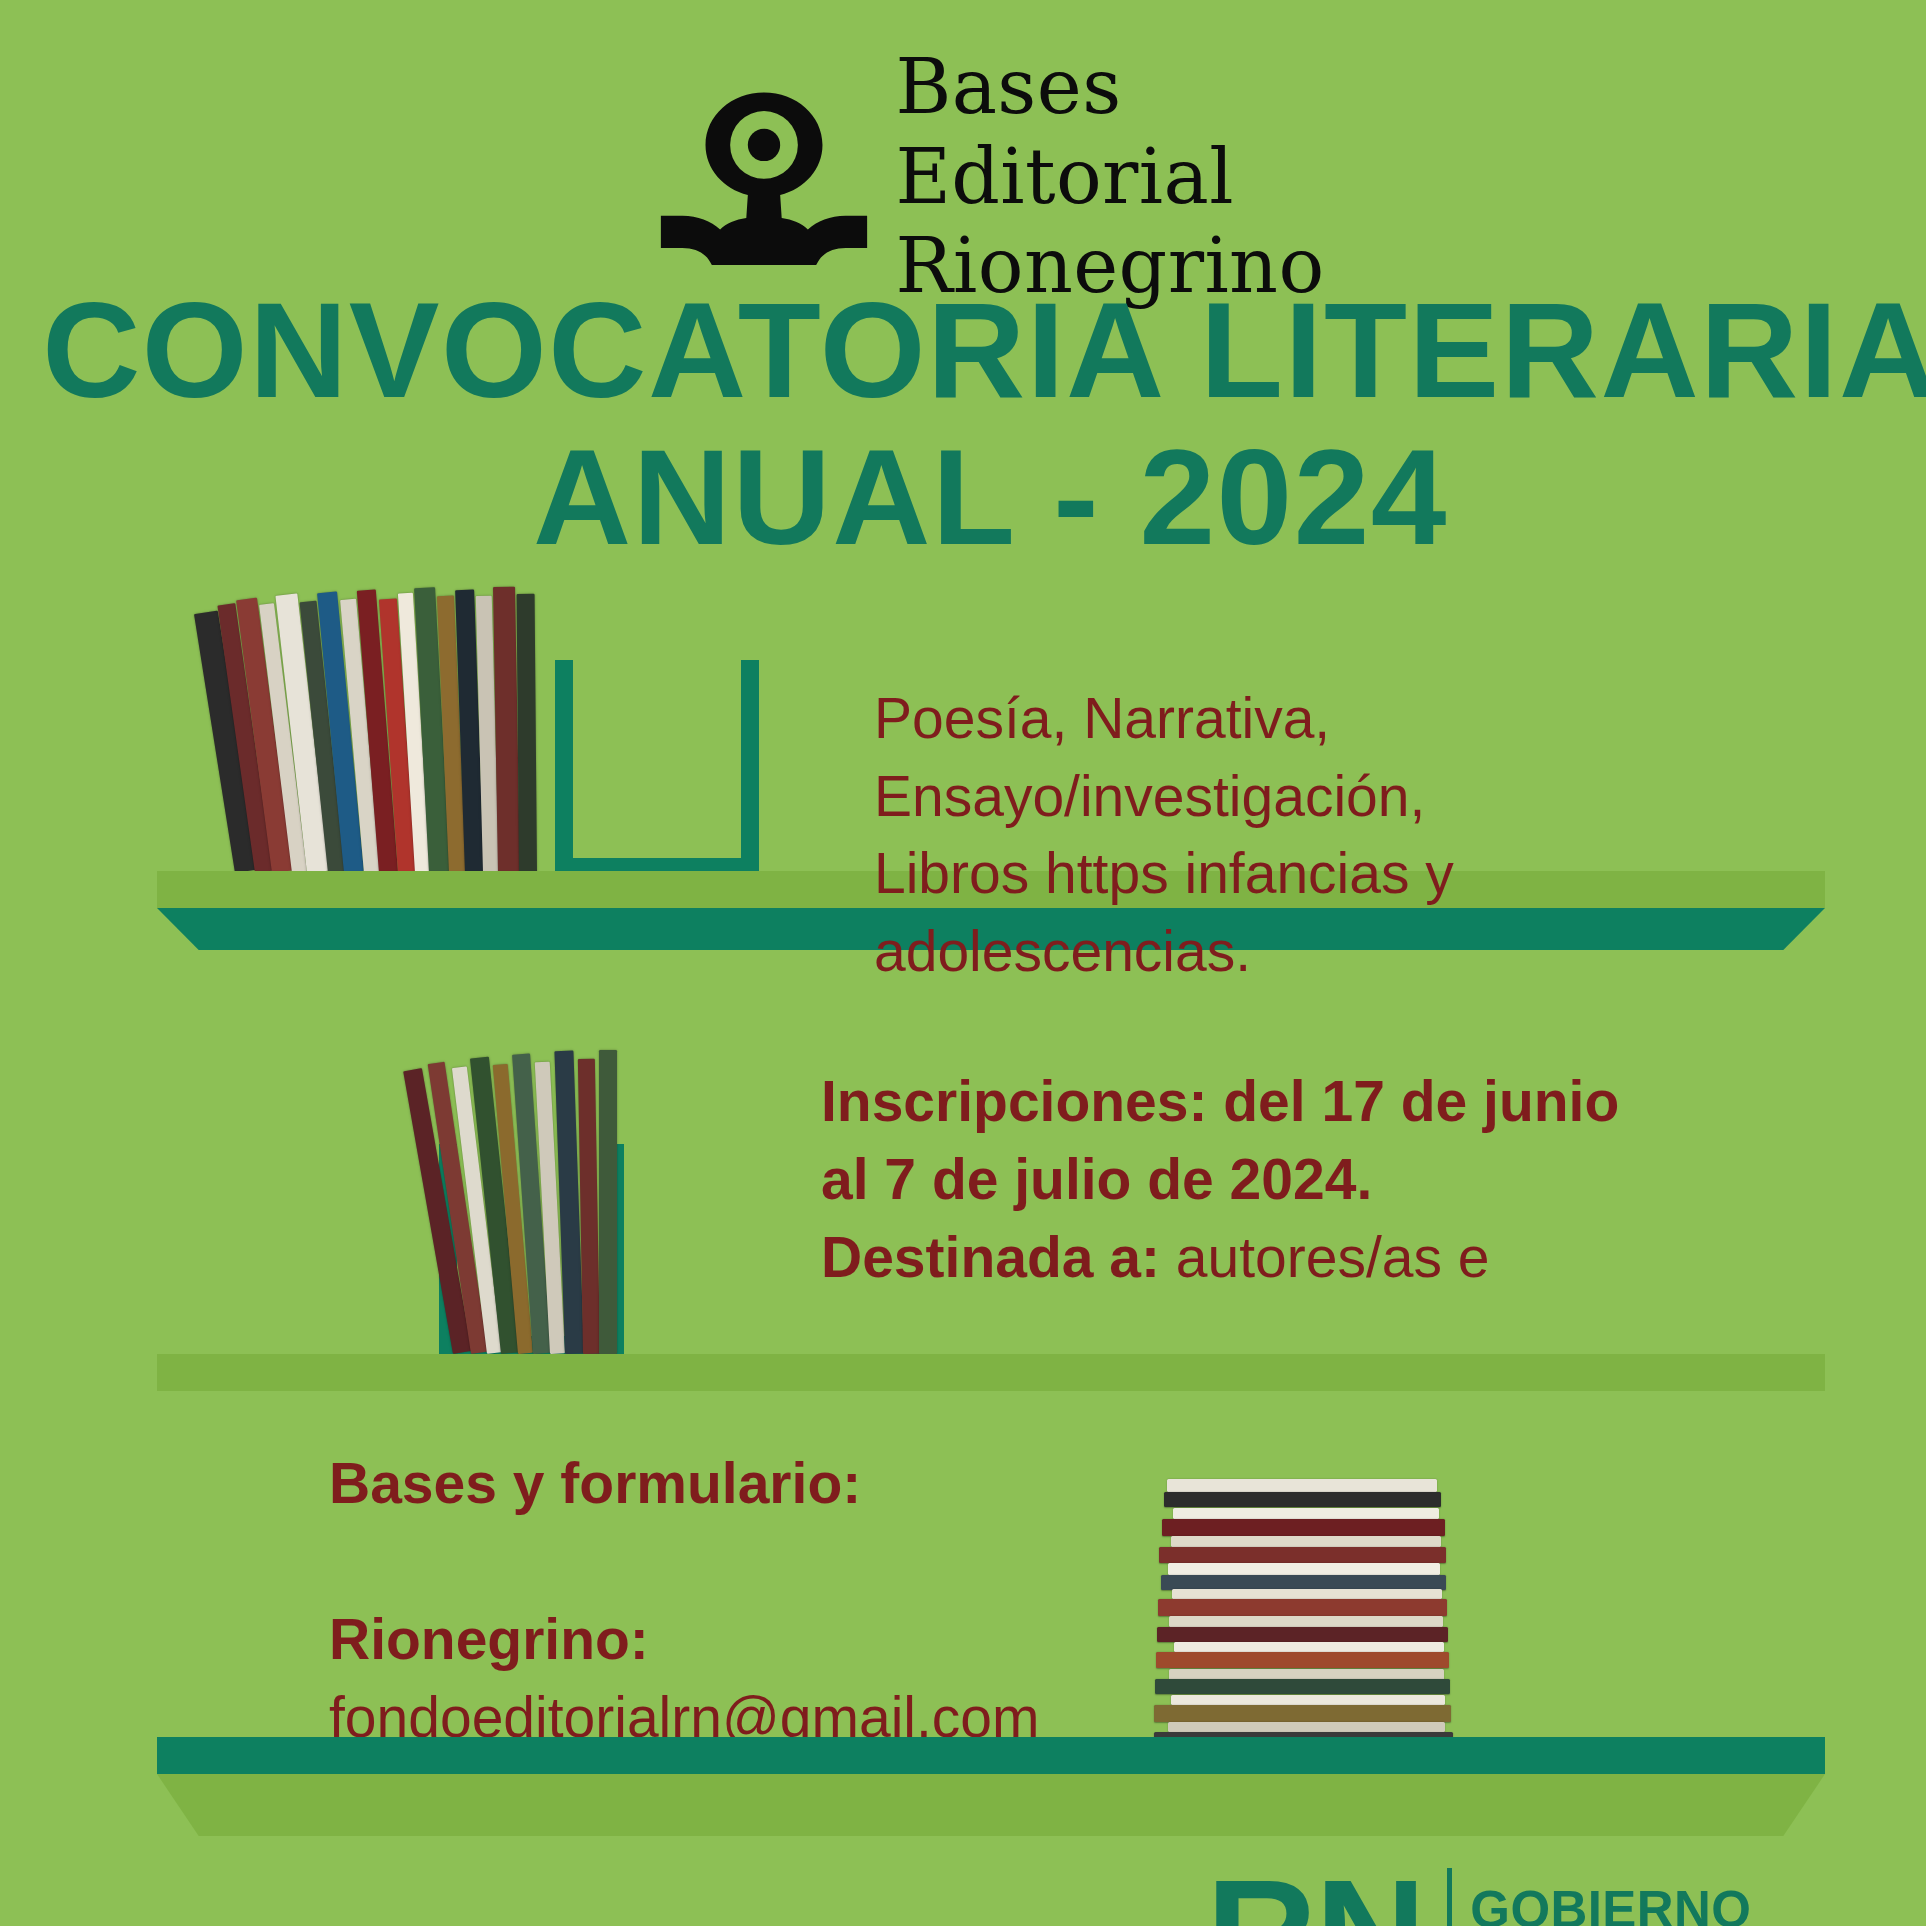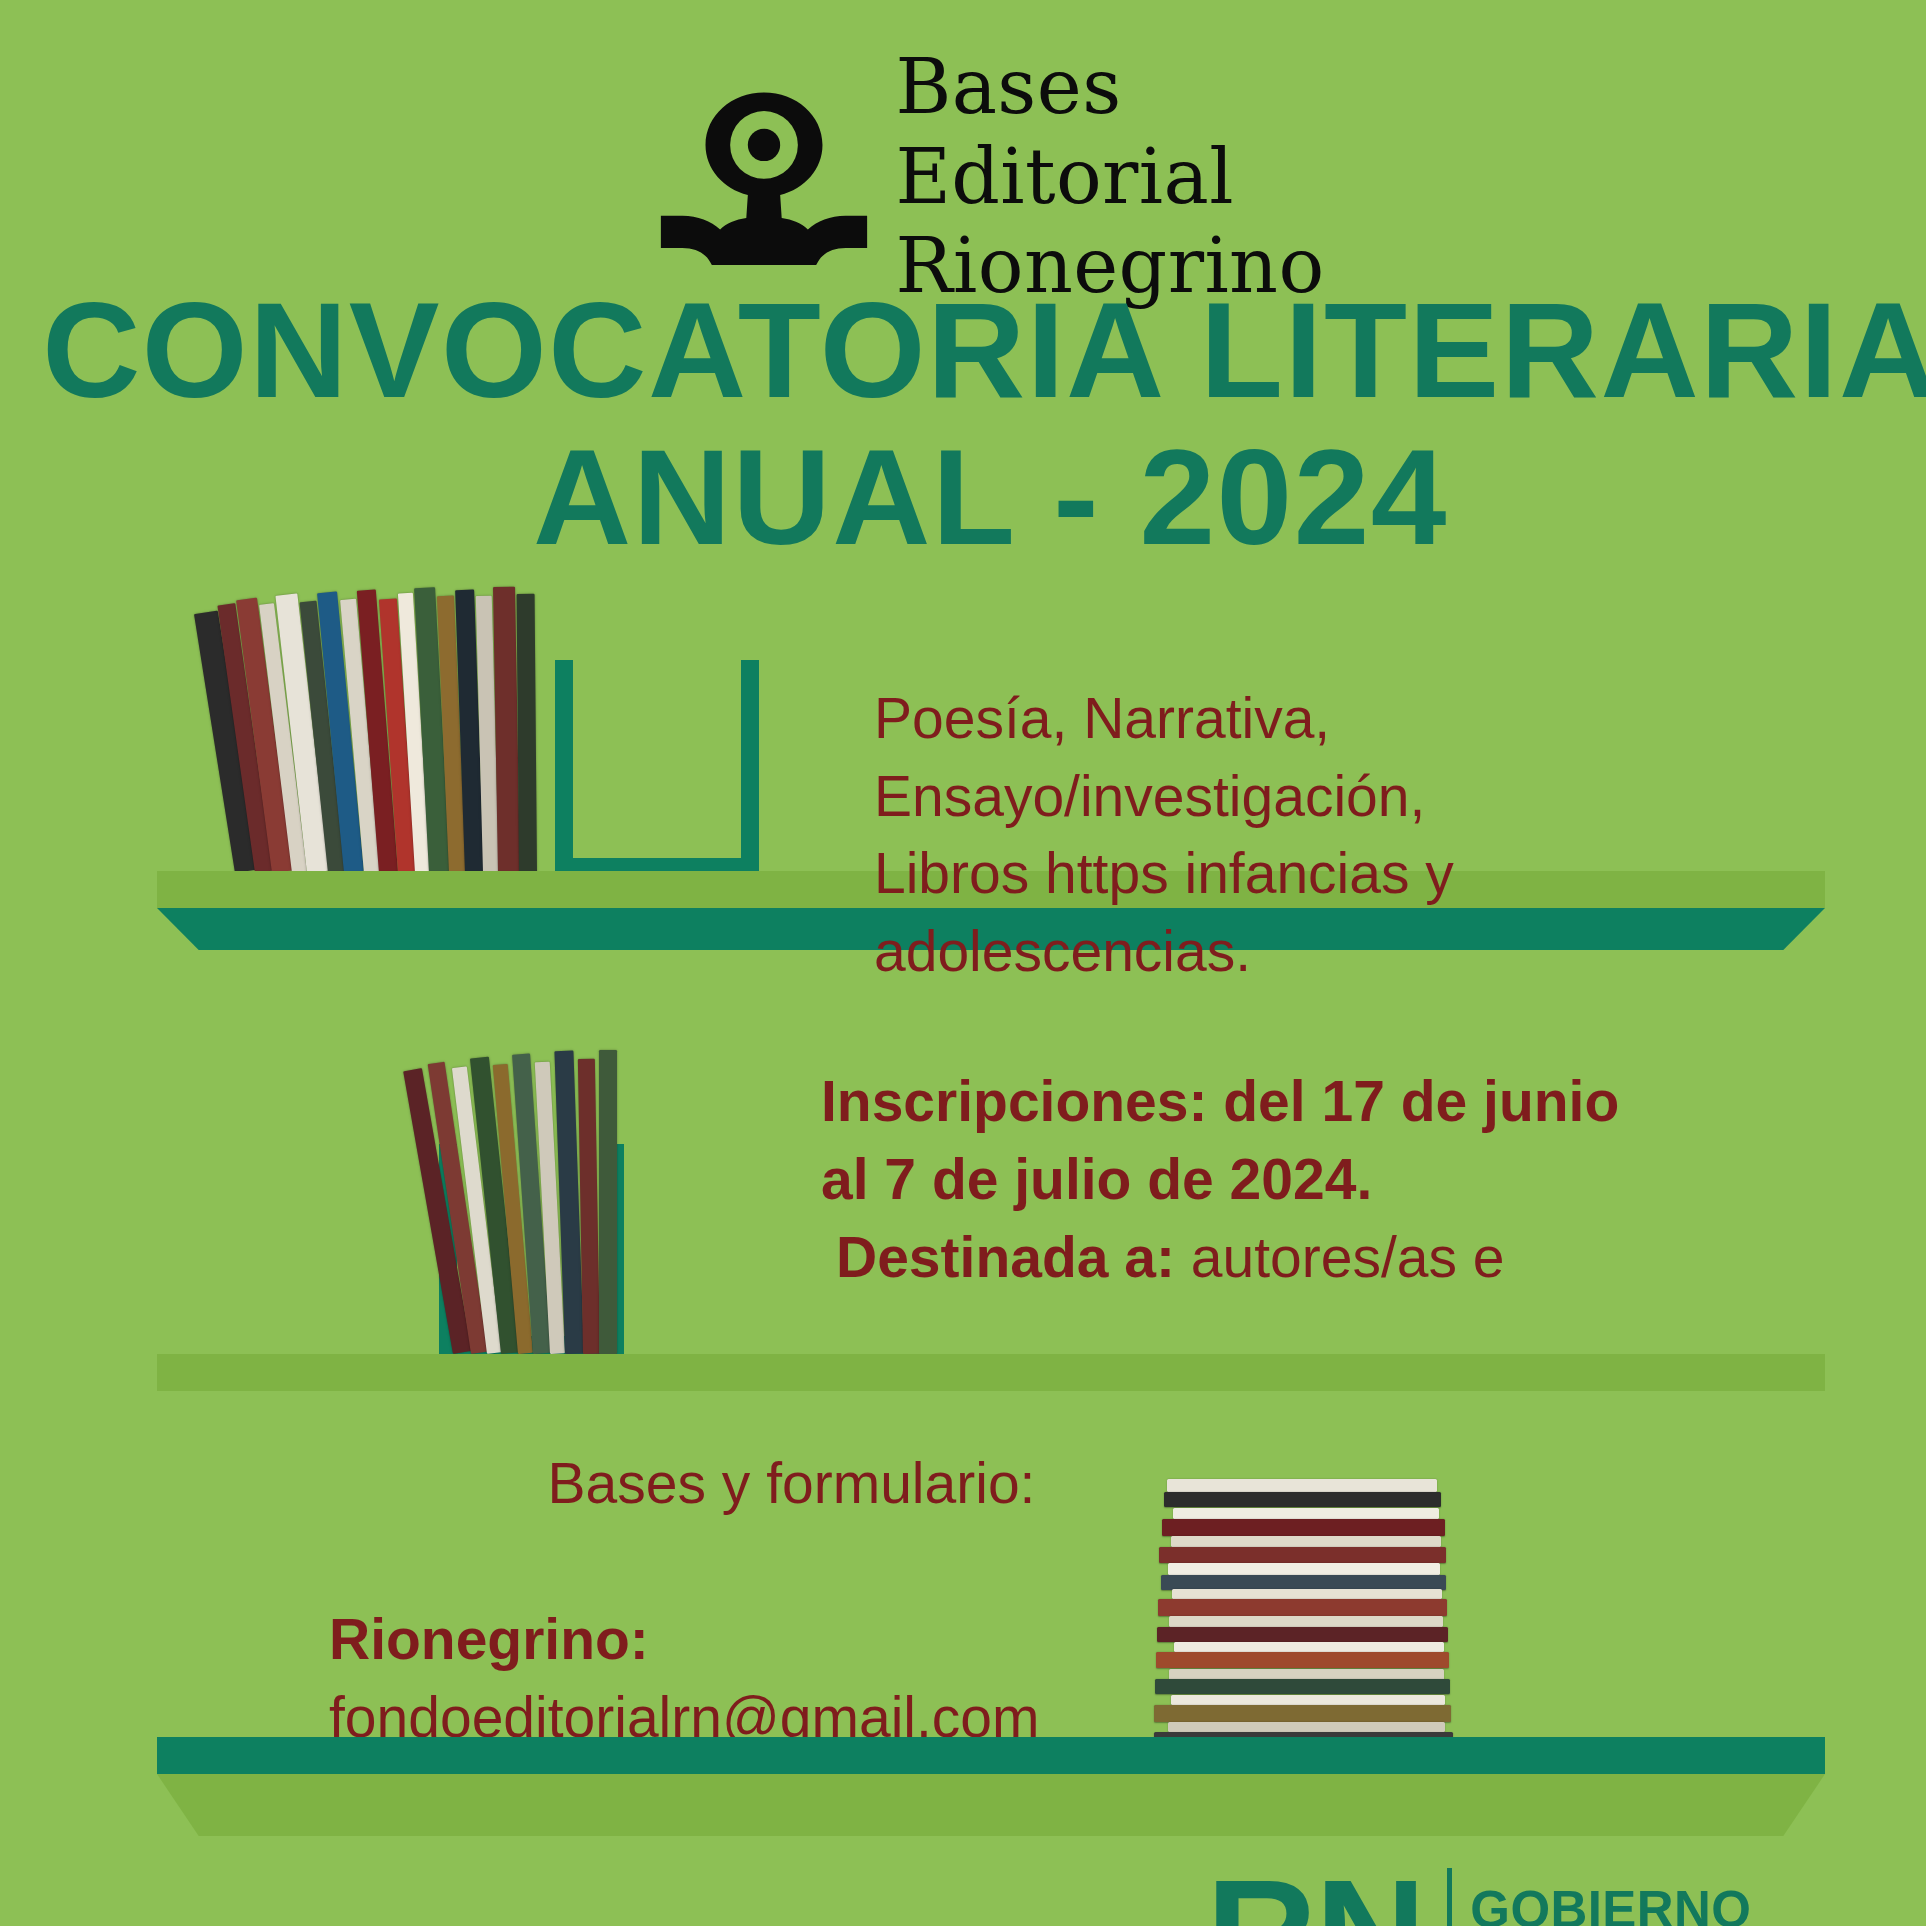"Destinada a: autores/as e" #block-target { margin-left: 15px -> none }
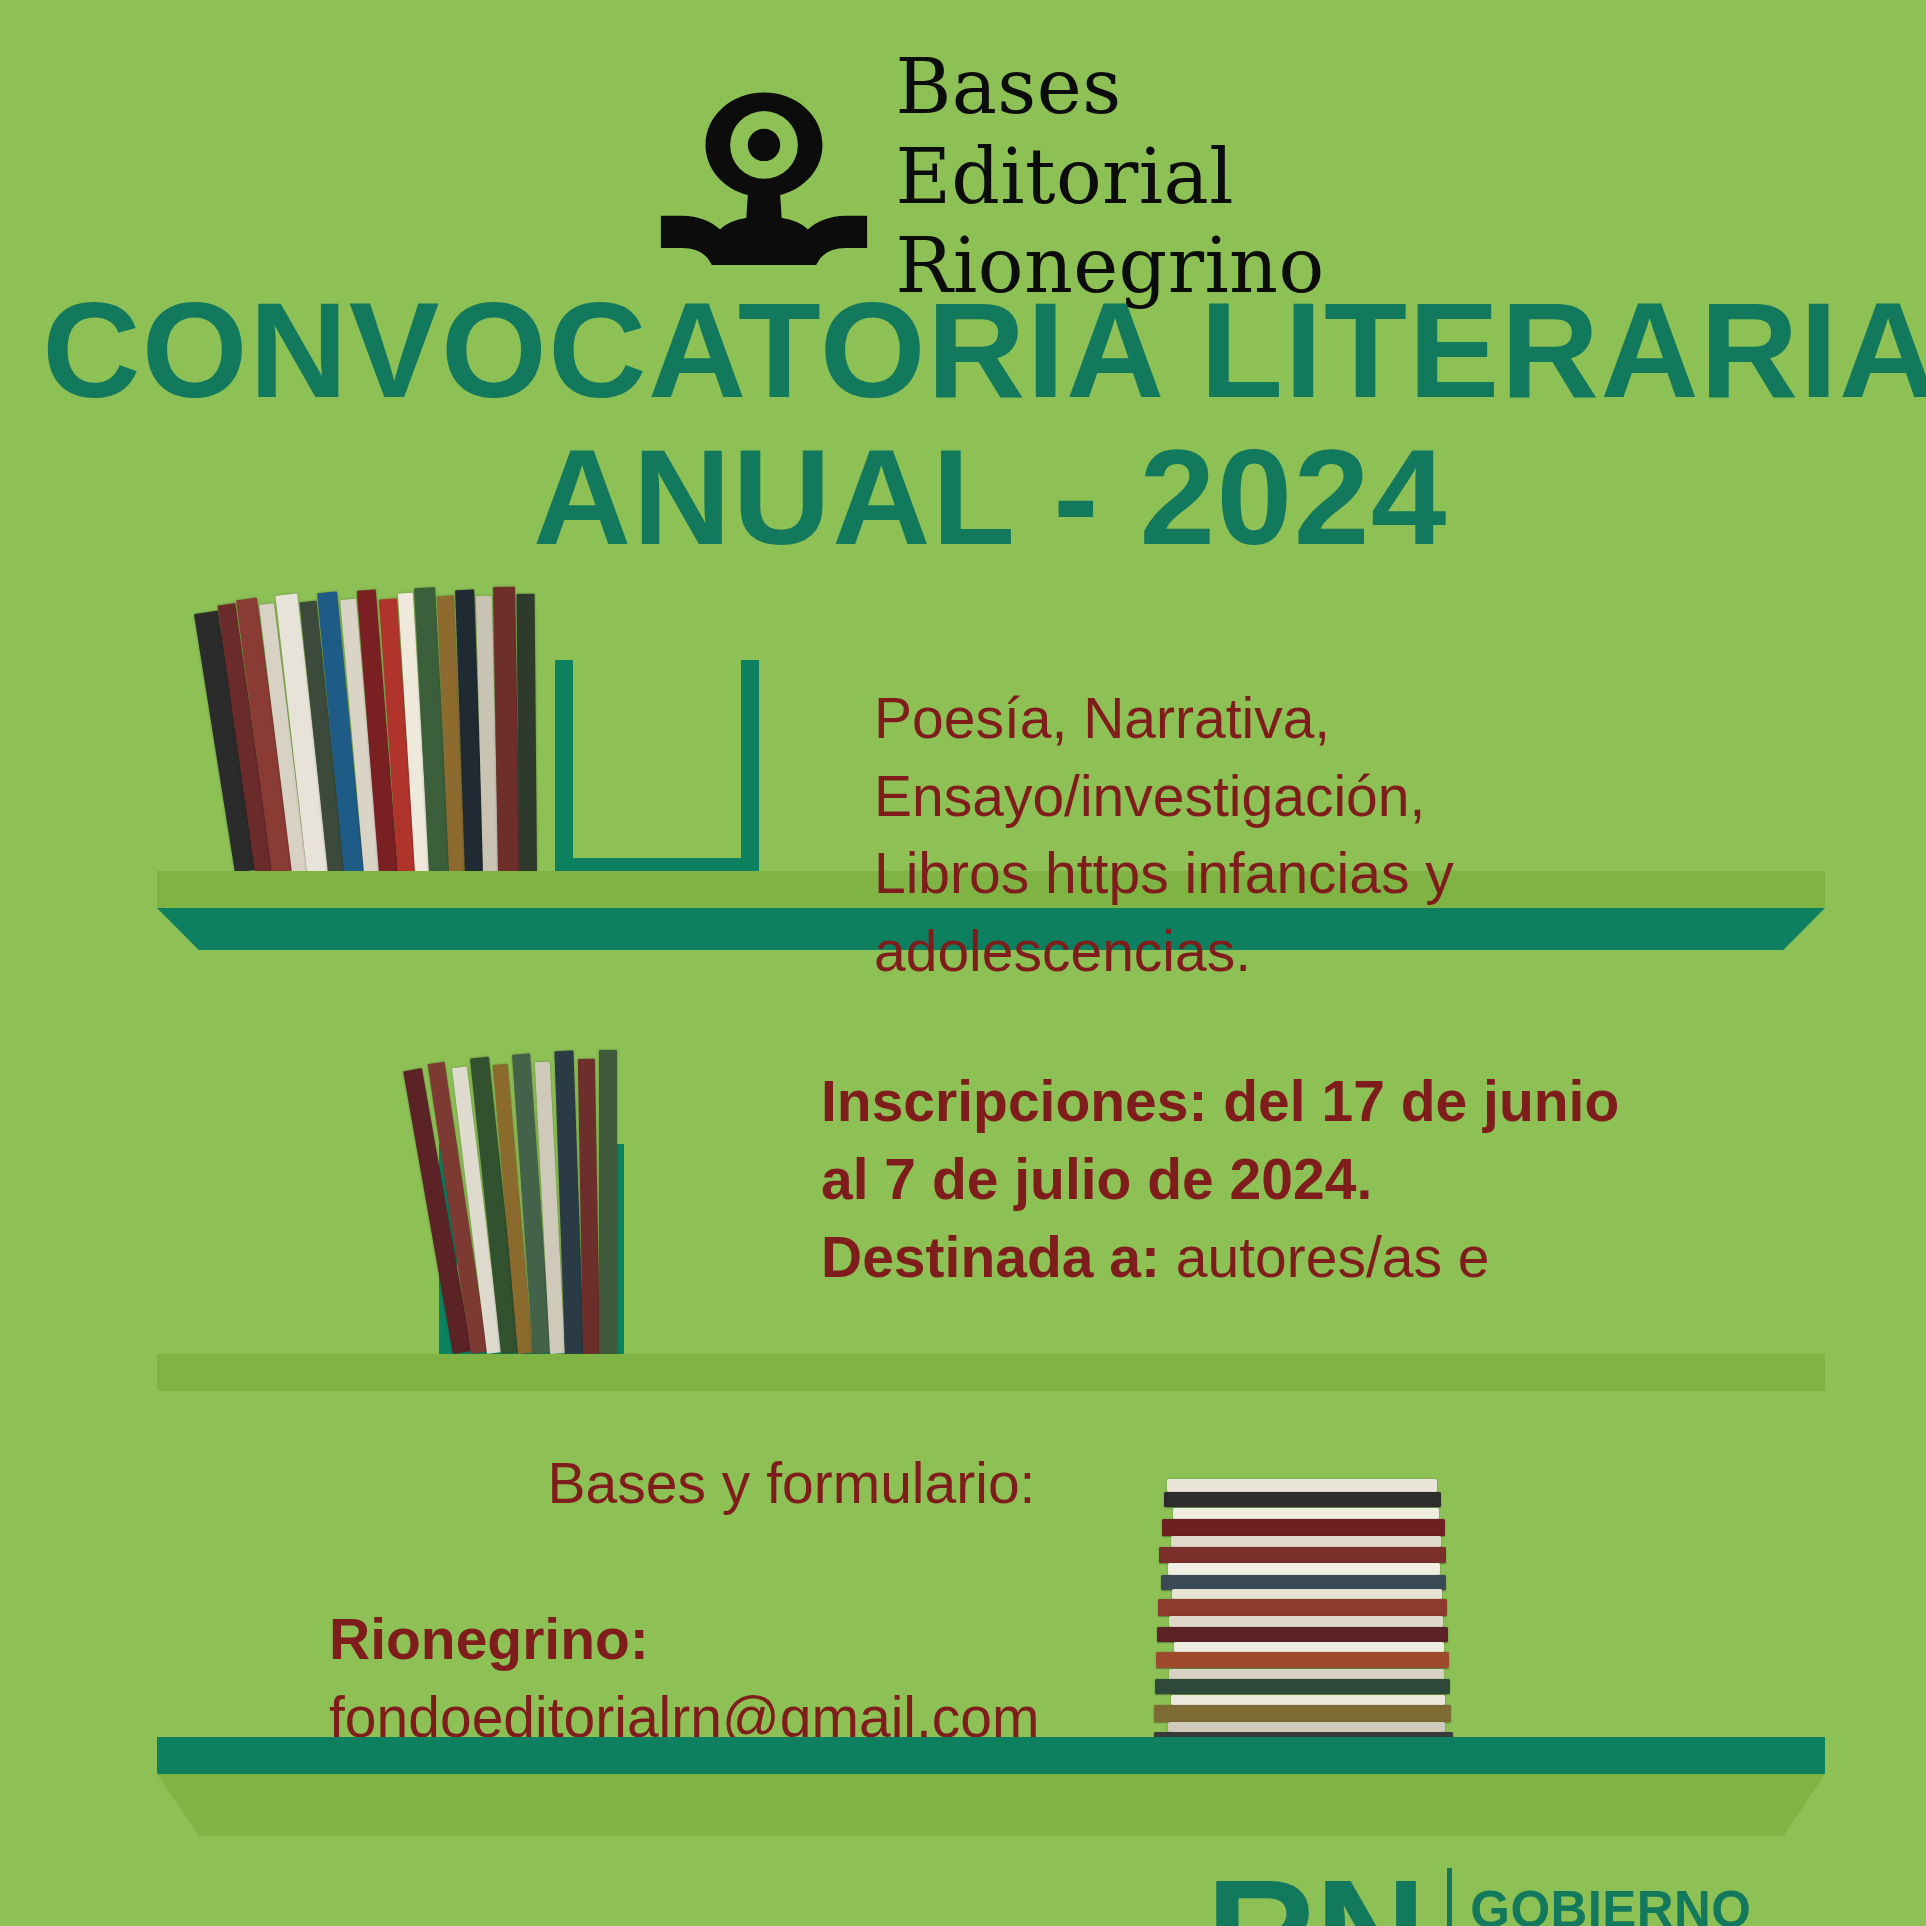"Bases y formulario:" #block-bases .lbl { font-weight: 400 -> 700; text-align: center -> none }
